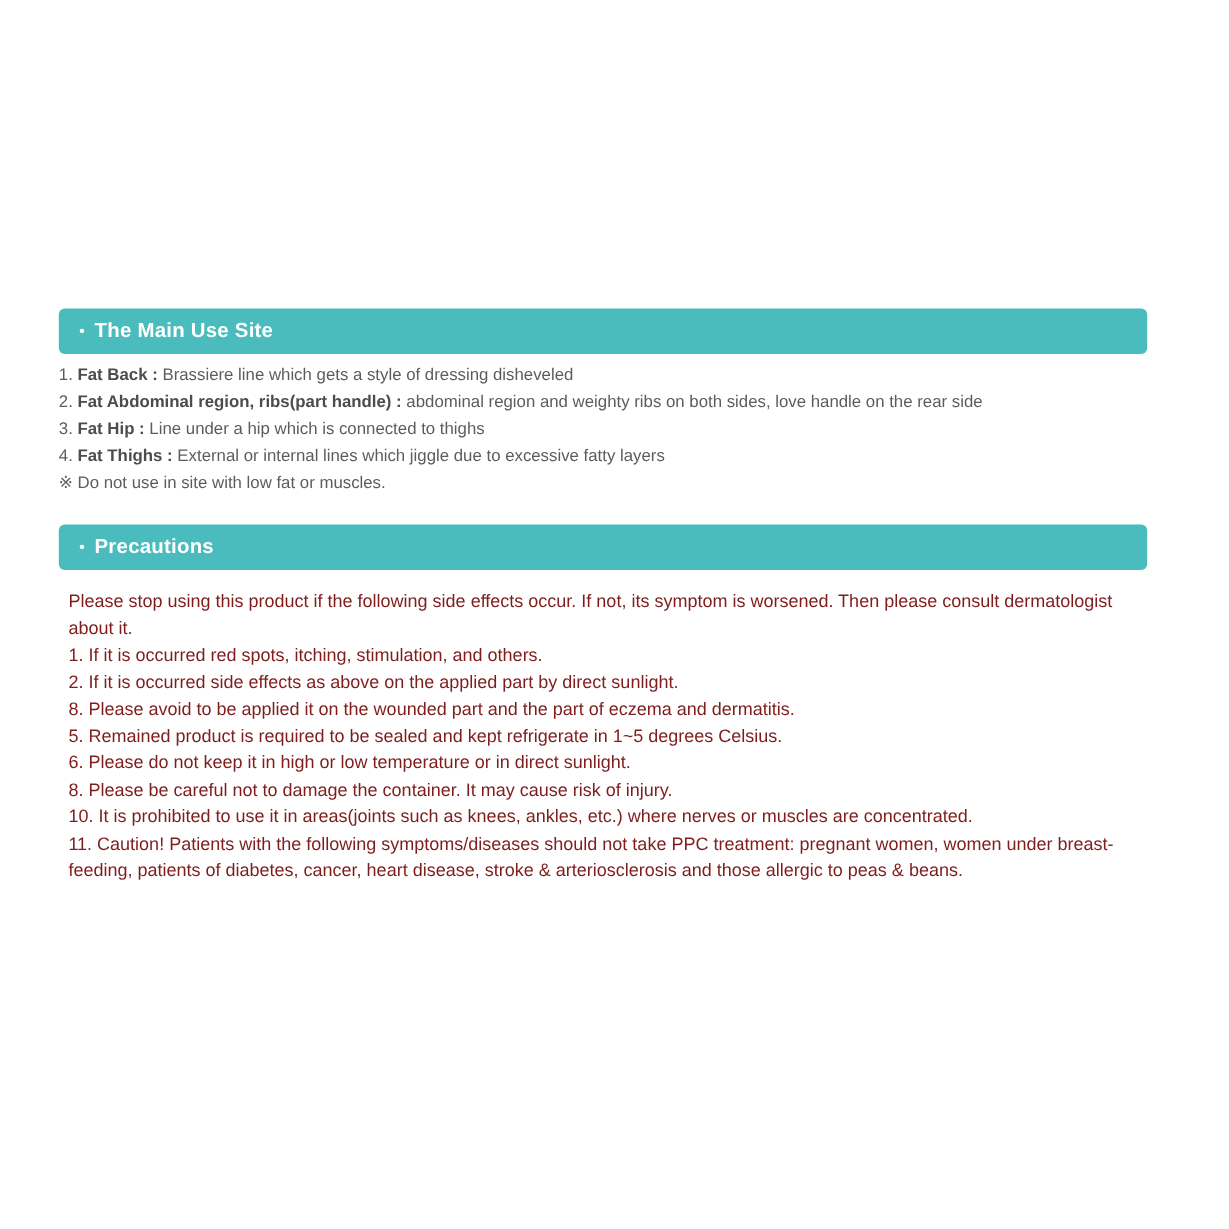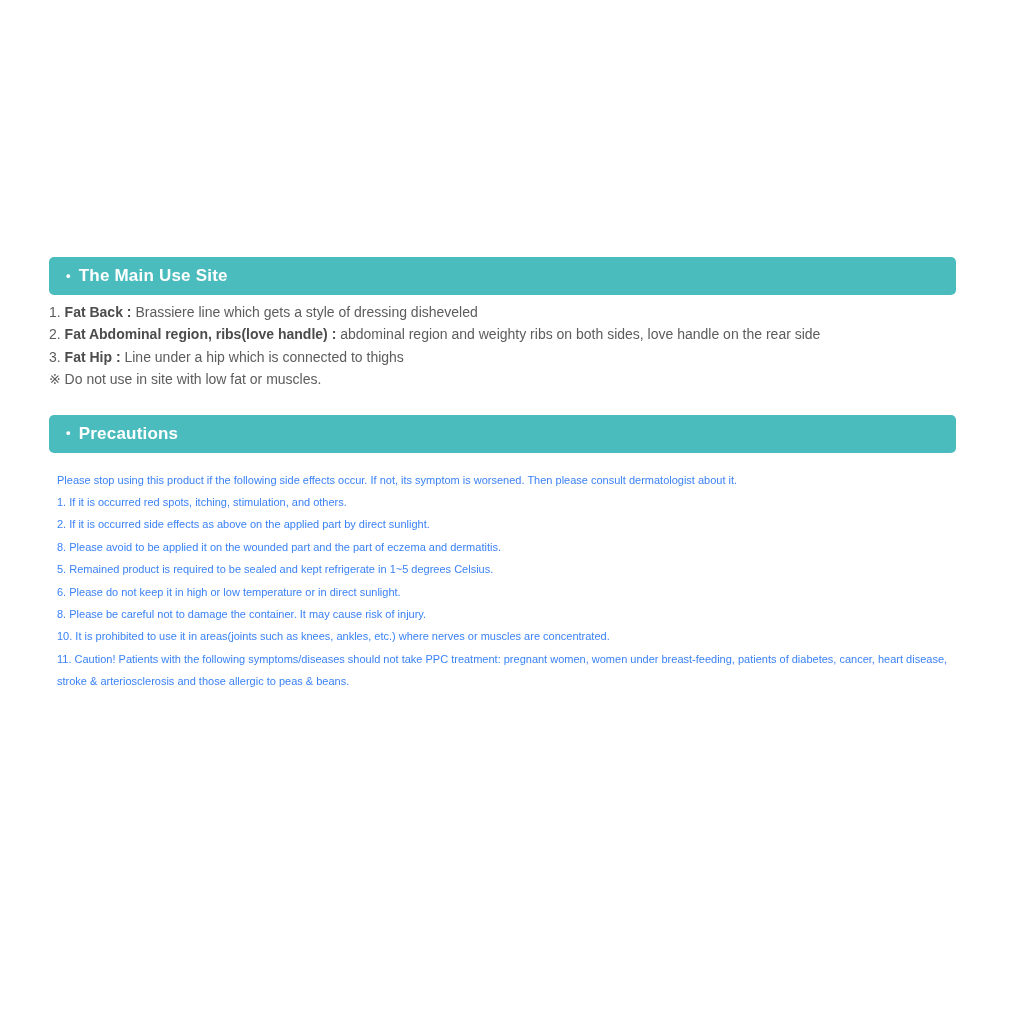"Fat Abdominal region, ribs(love handle)" span.label { text: love -> part }
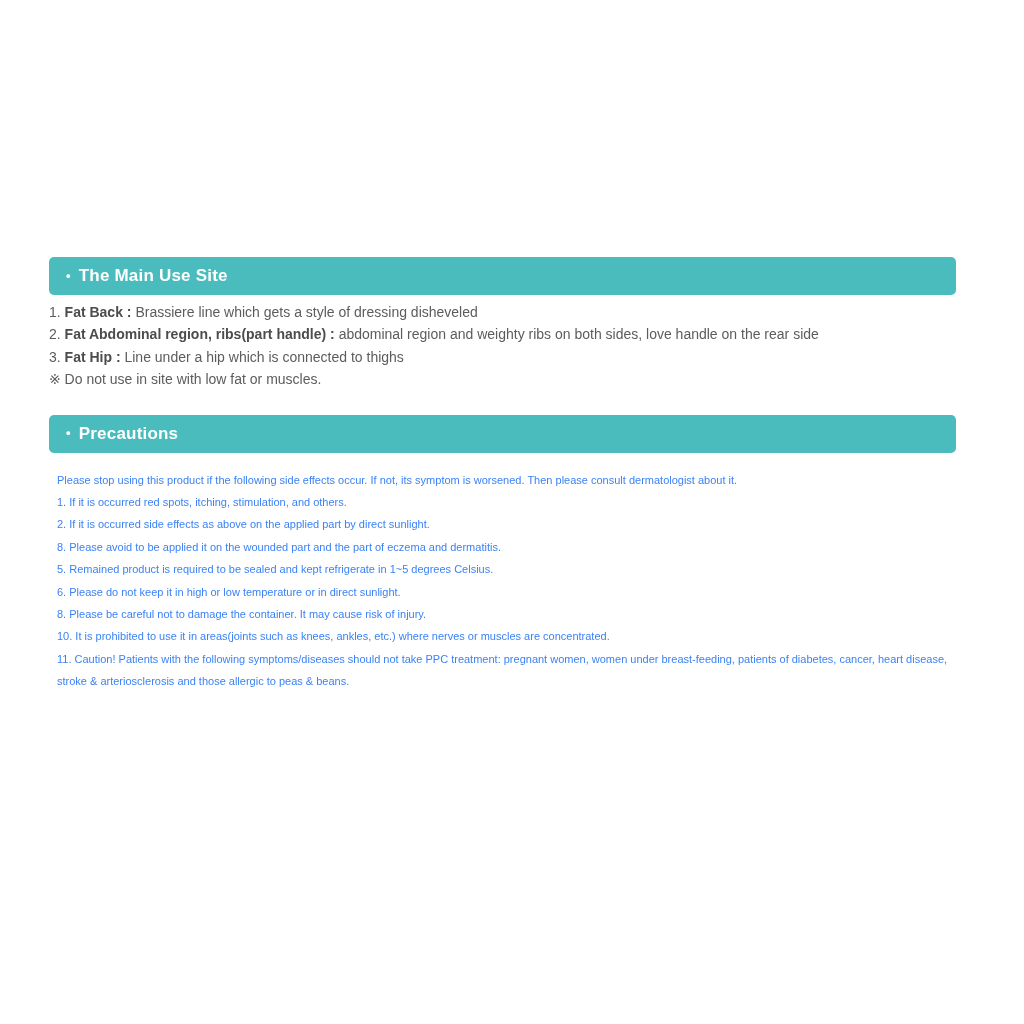"4. Fat Thighs : External" div.use-item { html: none -> <div> <span>4.</span> <span>Fat Thighs :</span> <span>External or internal lines which jiggle due to excessive fatty layers</span> </div> }
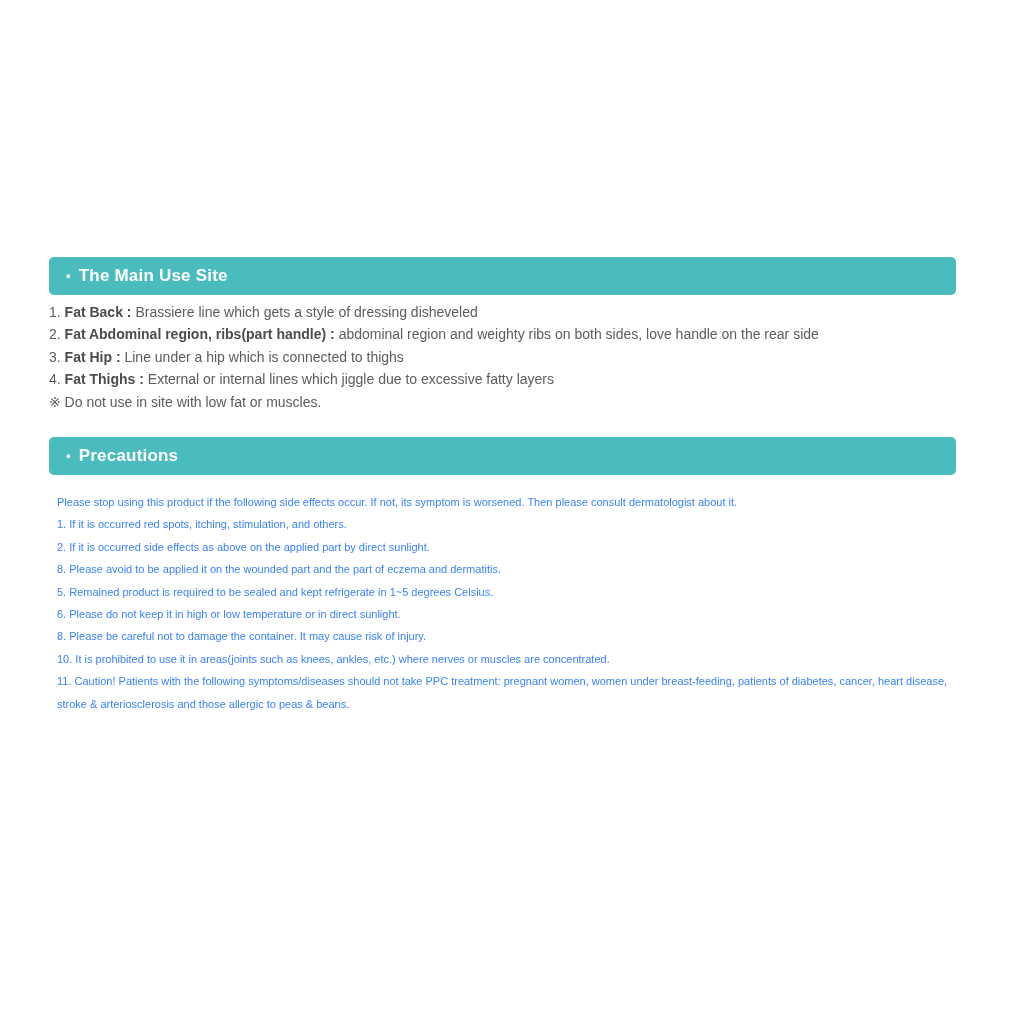"Please stop using this product" .precautions-body { color: #3b82f6 -> #7f1d1d; font-size: 11px -> 15px }
